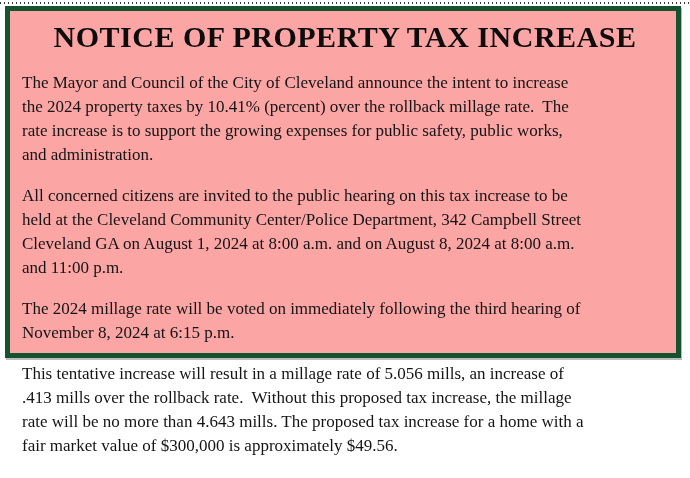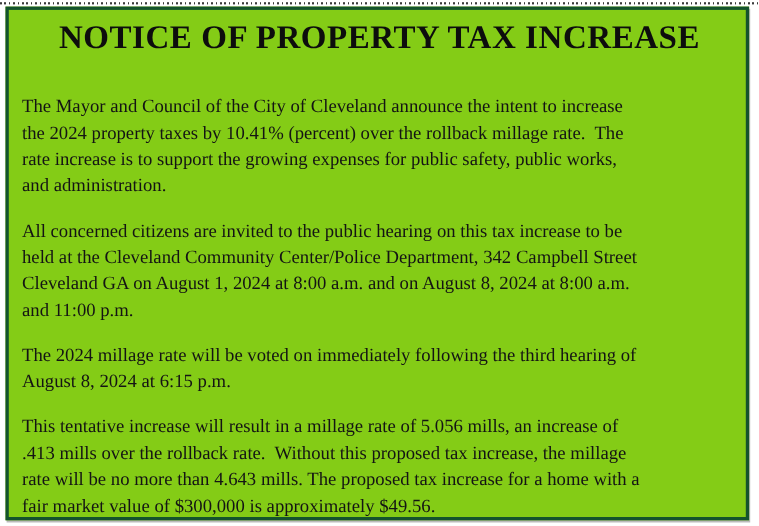"NOTICE OF PROPERTY TAX INCREASE" .notice { background: #84cc16 -> #fca5a5; border: 3px solid #14532d -> 5px solid #14532d; height: 467px -> 352px }
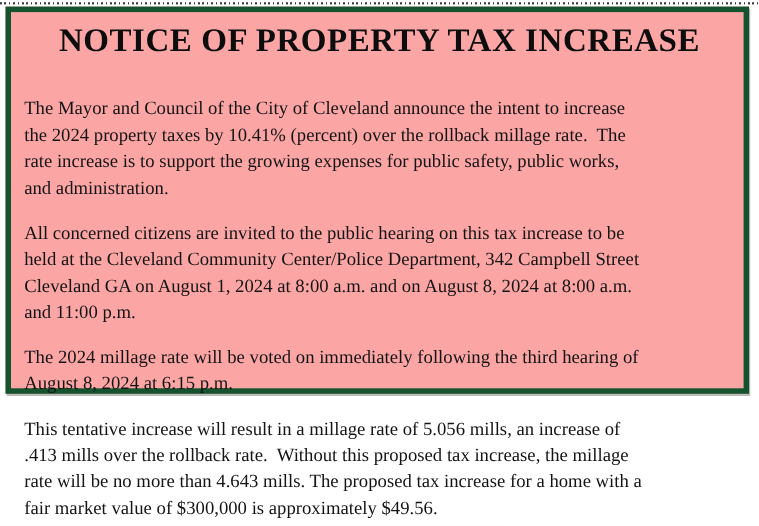"The Mayor and Council of" .para.first { margin-top: 32px -> 16px }
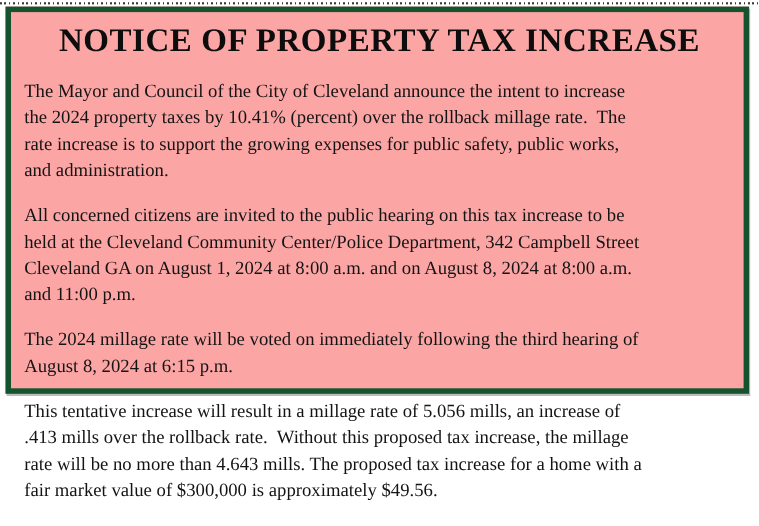"The 2024 millage rate will" p.para { text: August -> November }
